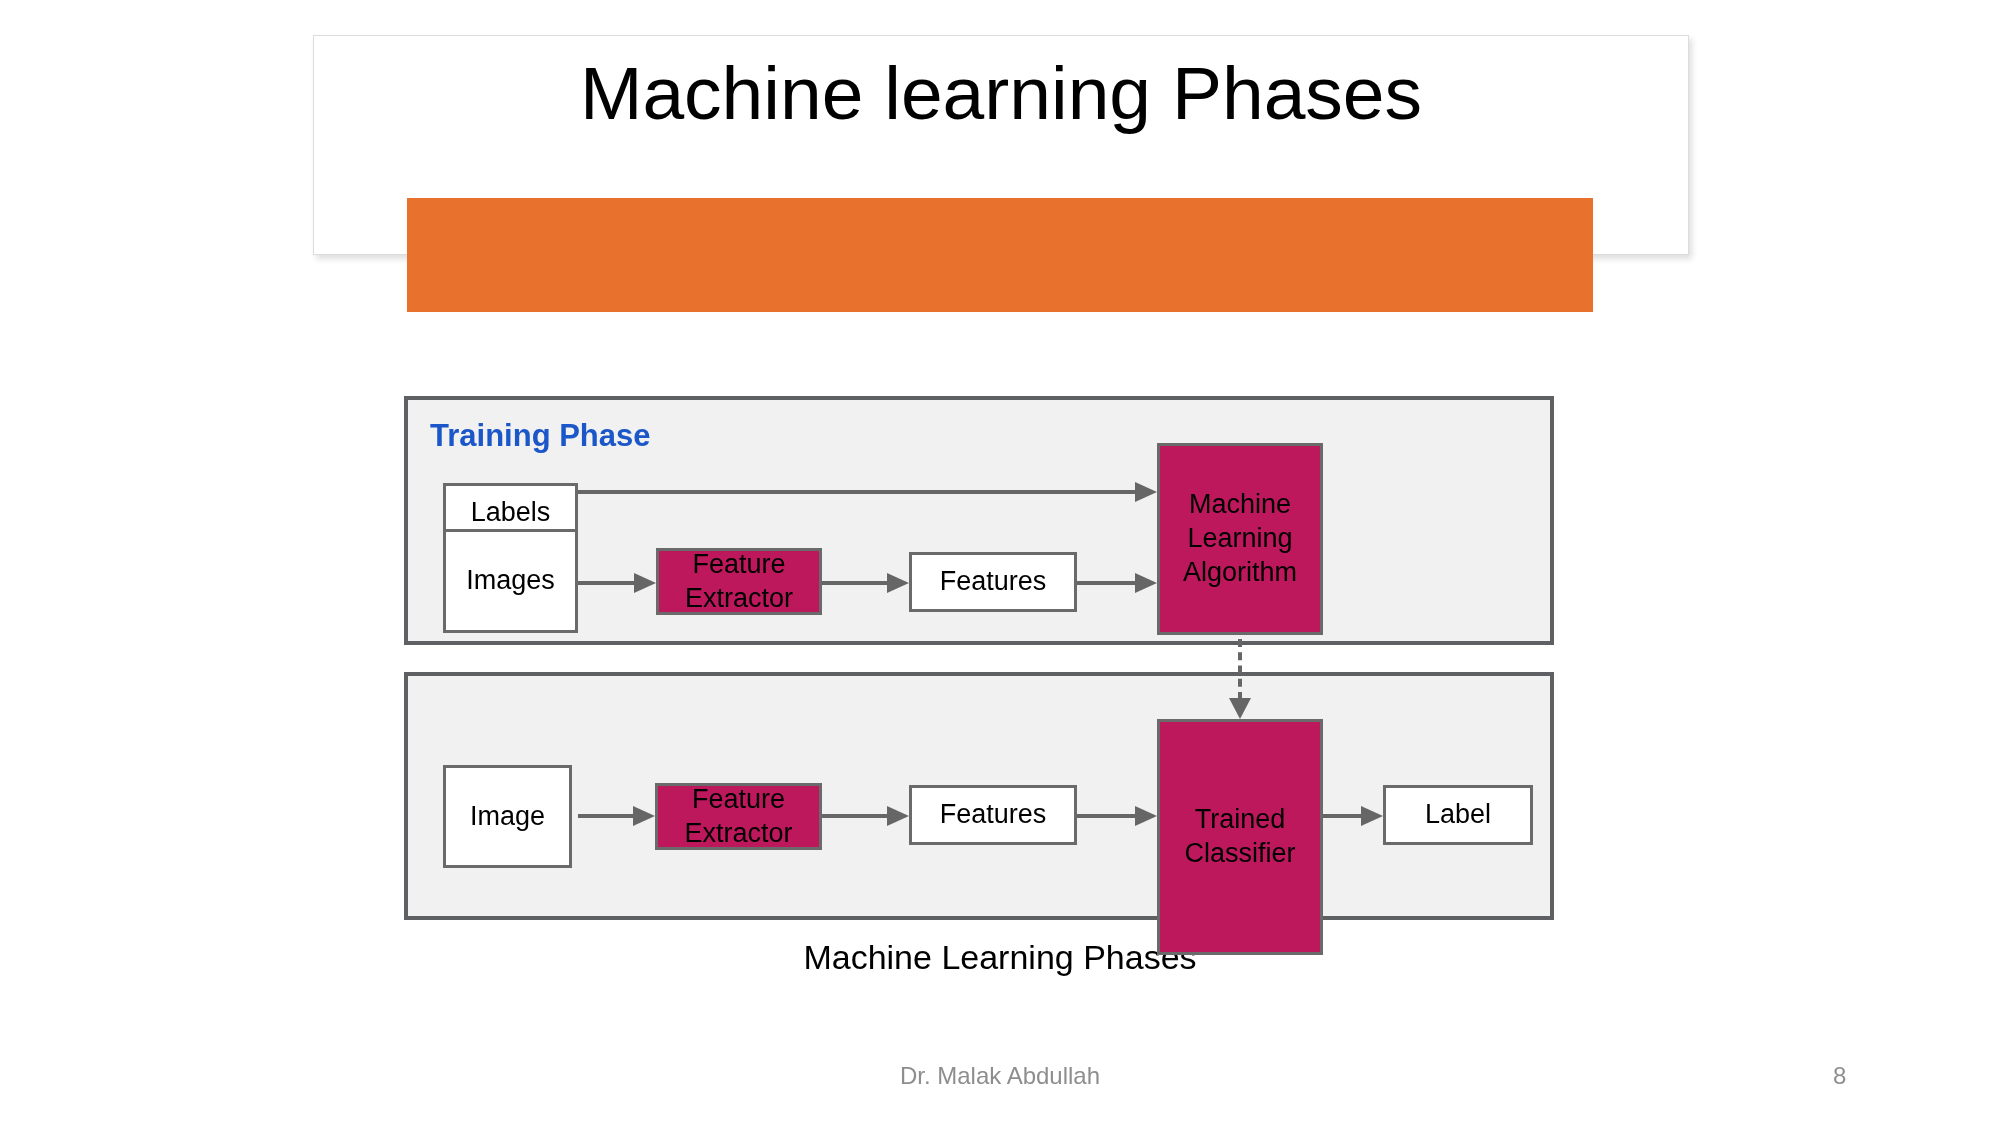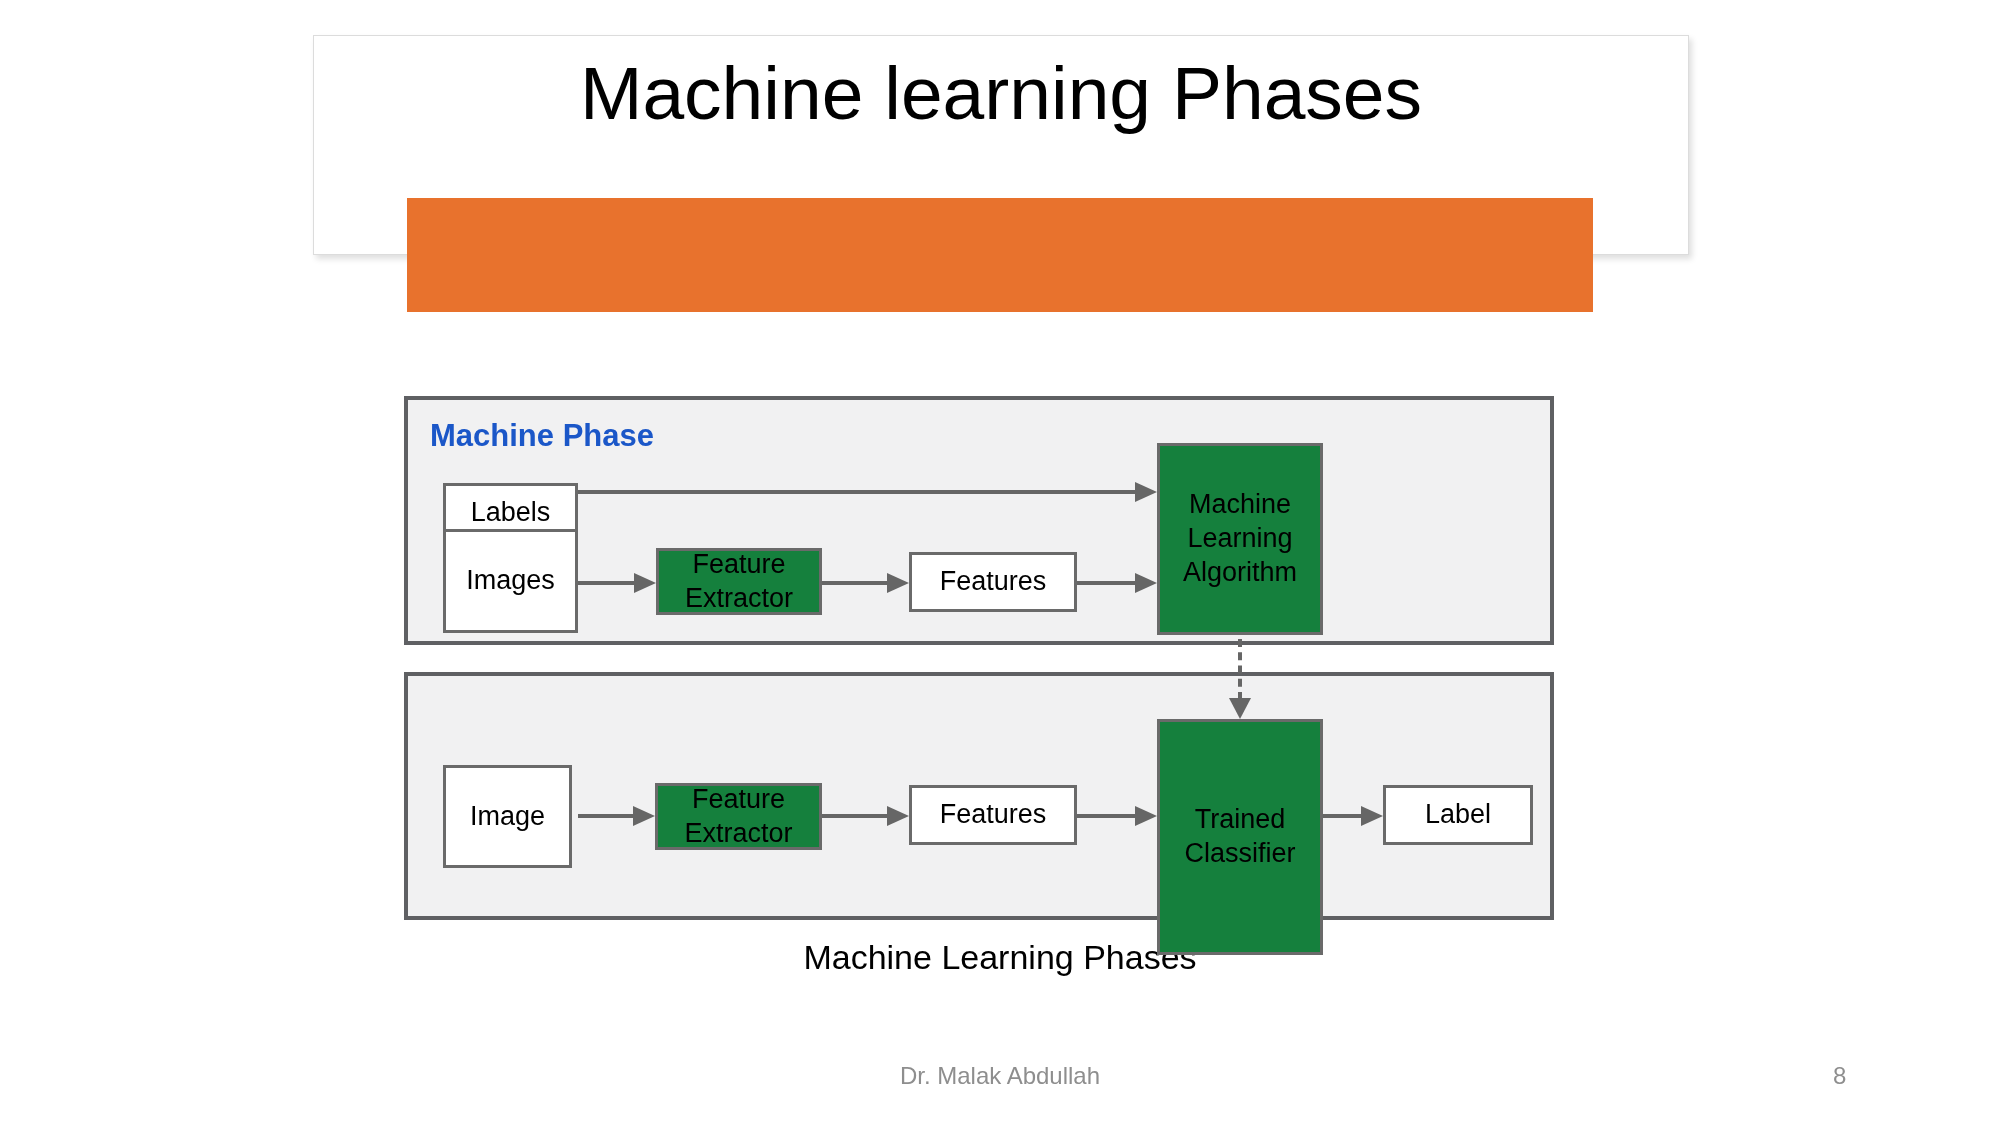"Machine Phase" div.phase-title { text: Machine -> Training }
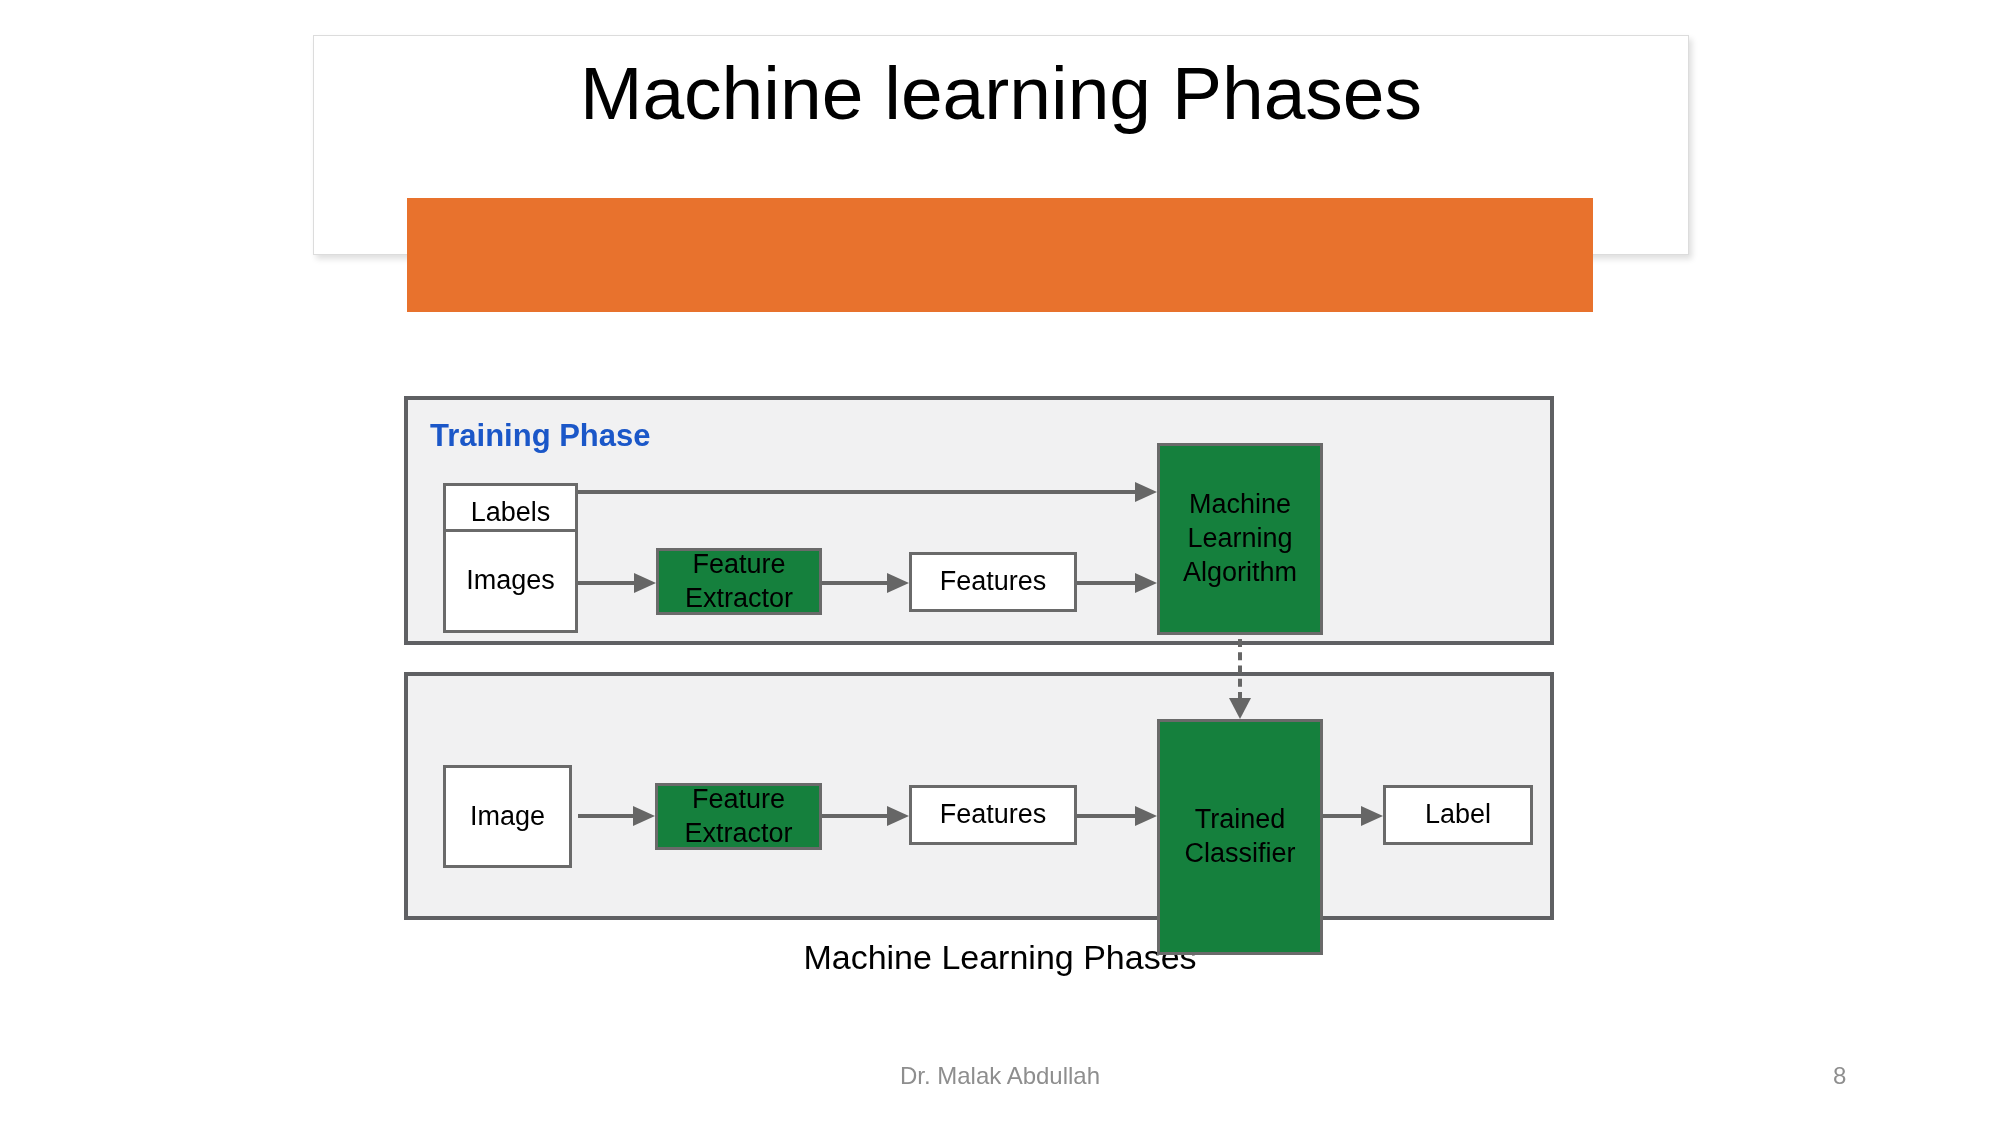"Machine Learning Algorithm" .node-blue { background: #15803d -> #be185d }
